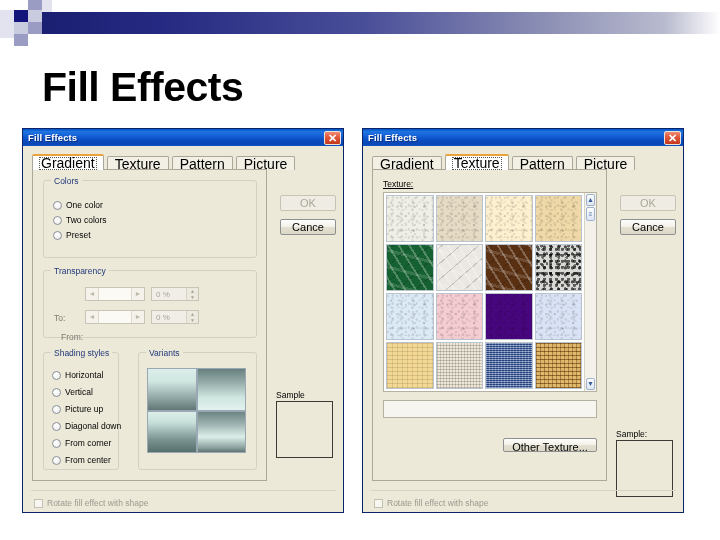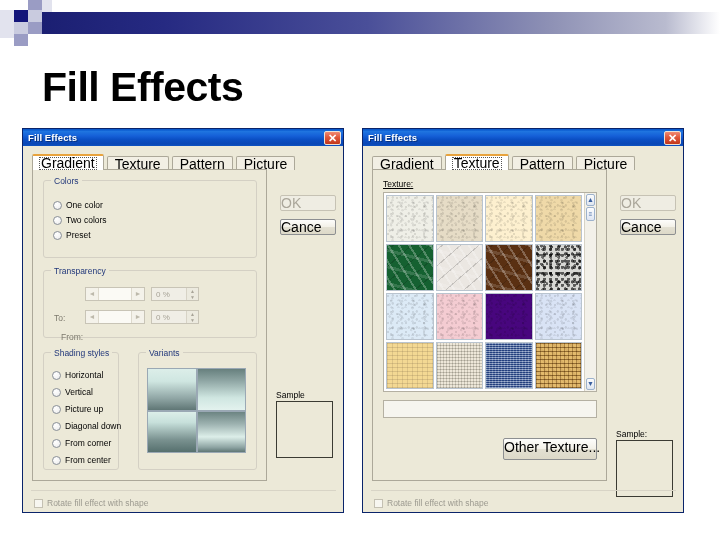"OK" .btn { font-size: 14px -> 11px; text-align: left -> center }
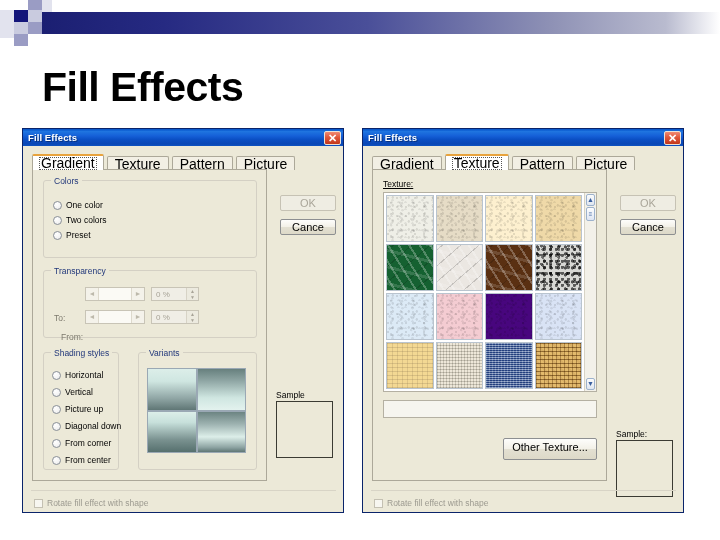"Other Texture..." div.btn { height: 22px -> 14px }
